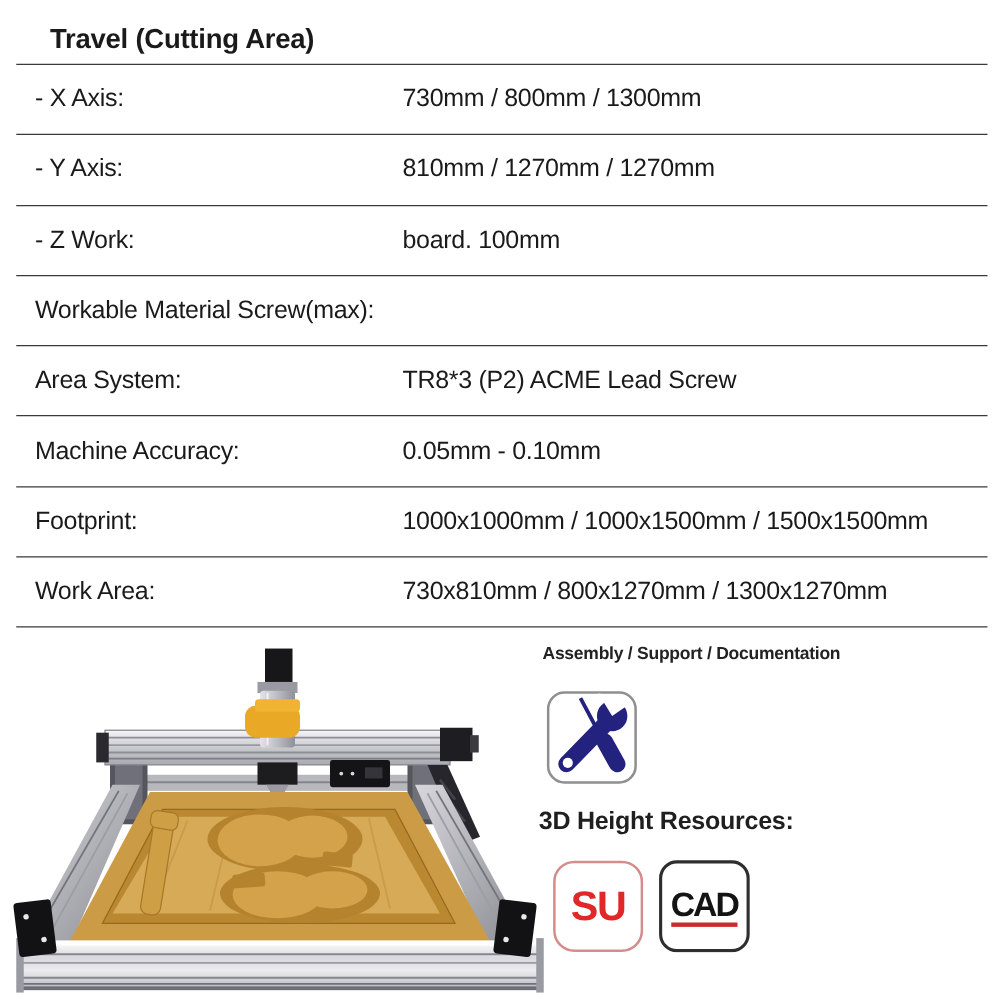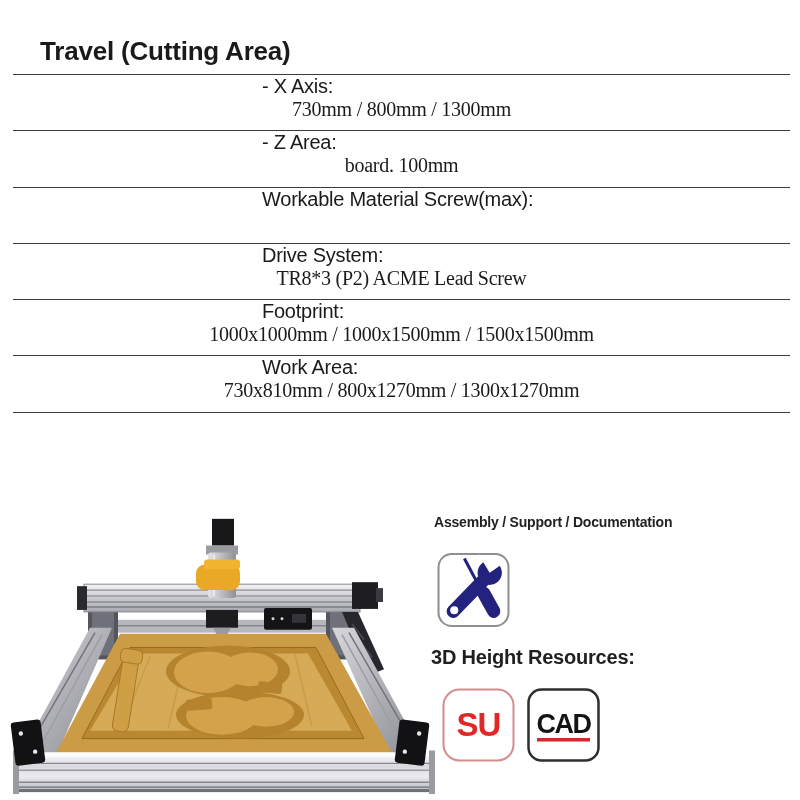"Travel (Cutting Area)" .spec-header { font-size: 26px -> 22px; margin-top: 23px -> none }
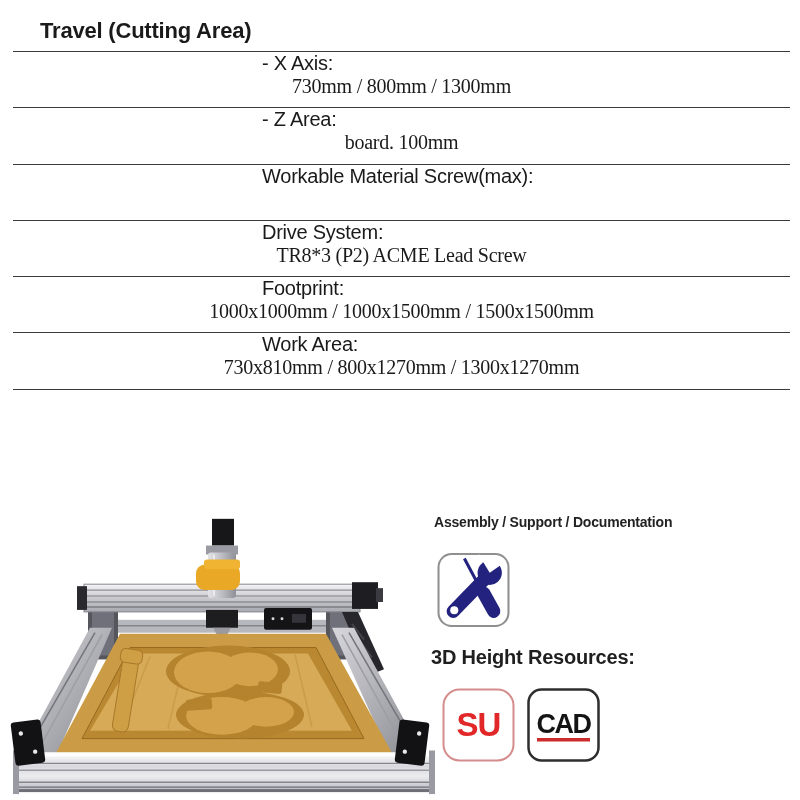"- X Axis:" .spec-row { flex-direction: column -> none }
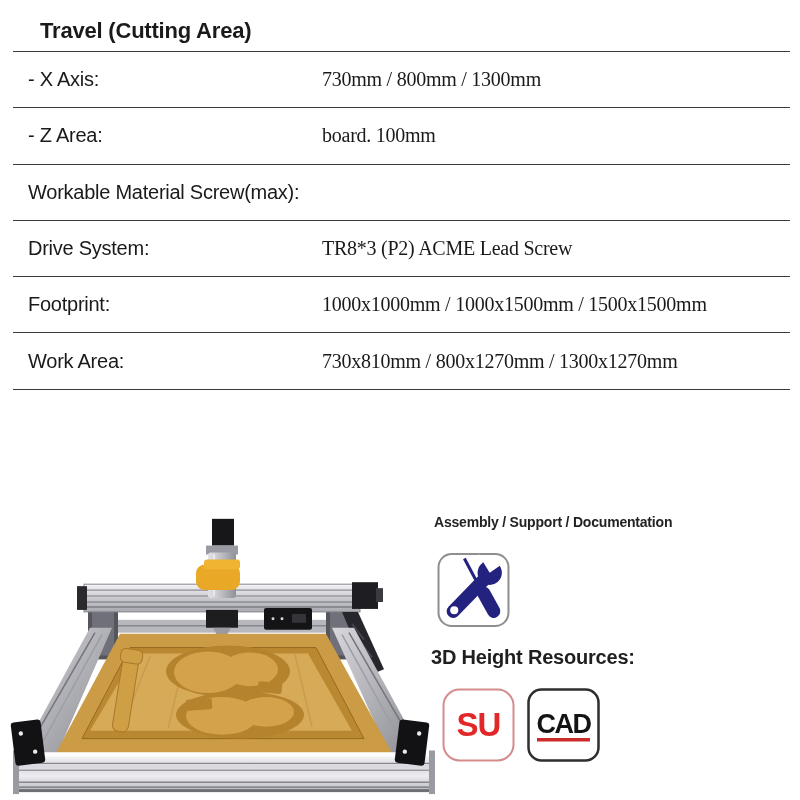"730mm / 800mm / 1300mm" .spec-value { font-family: Liberation Serif, serif -> none }
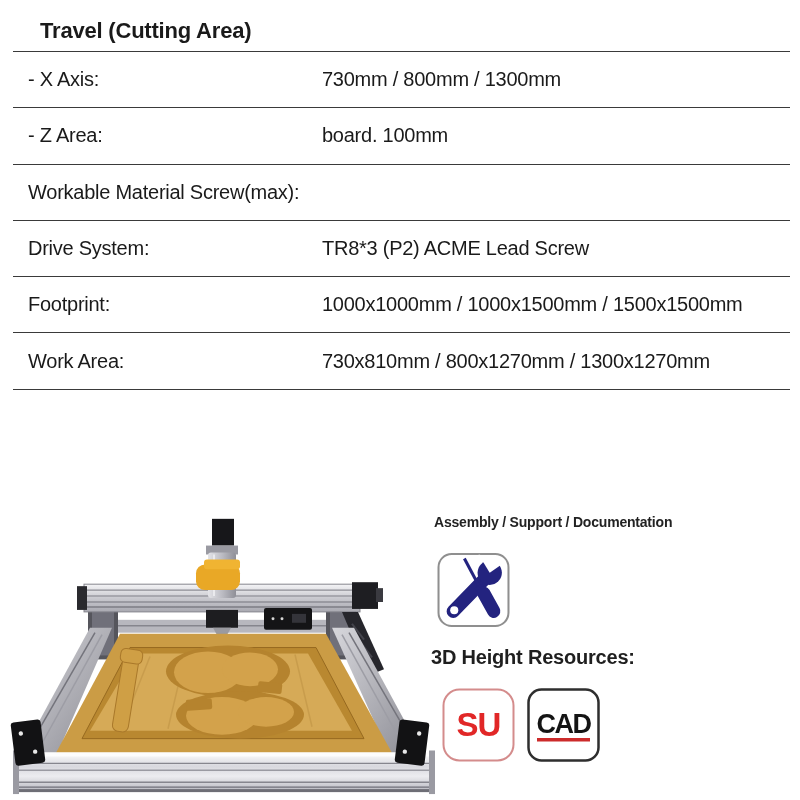"- Y Axis:" div.spec-row { html: none -> <div> <div>- Y Axis:</div> <div>810mm / 1270mm / 1270mm</div> </div> }
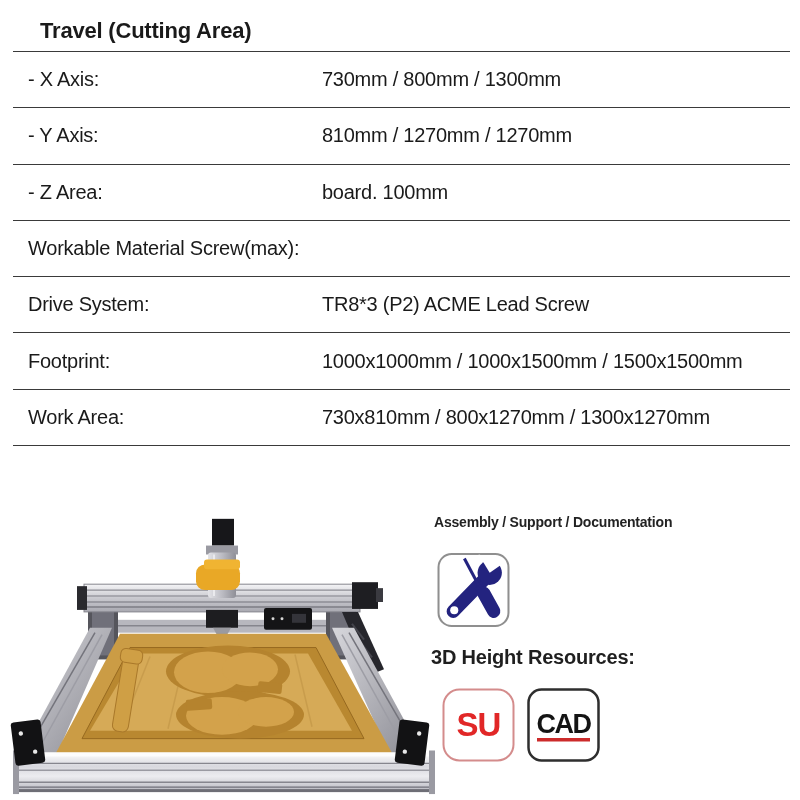"- Z Area:" div.spec-label { text: Area -> Work }
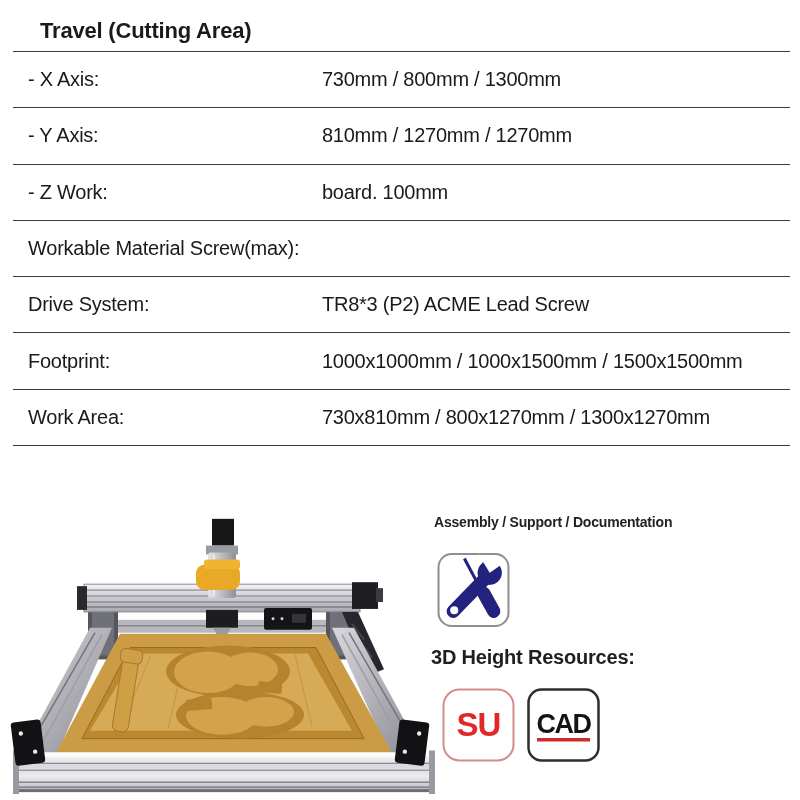"Drive System:" div.spec-label { text: Drive -> Area }
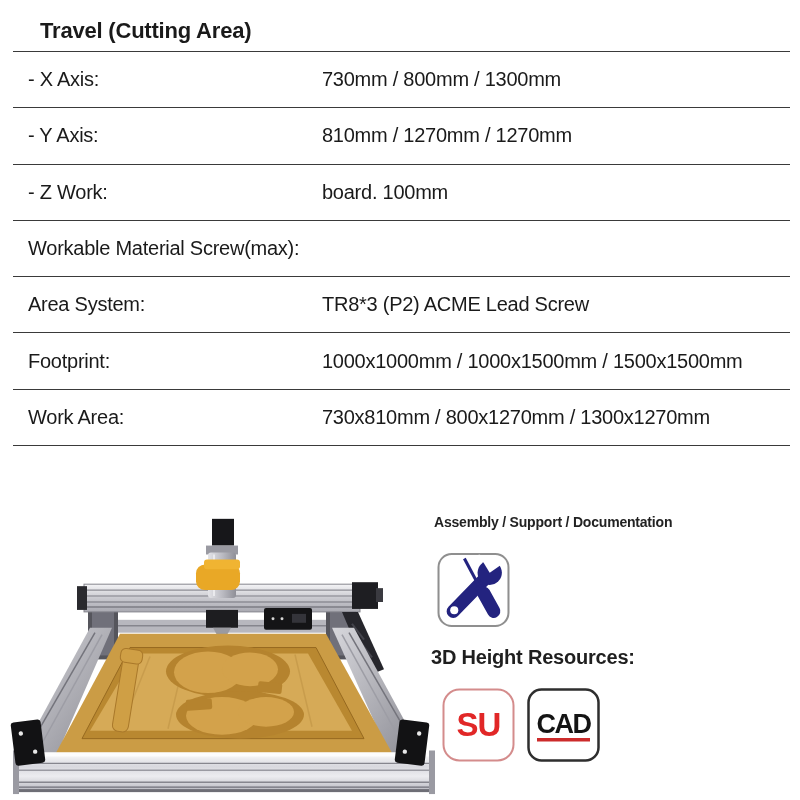"Machine Accuracy:" div.spec-row { html: none -> <div> <div>Machine Accuracy:</div> <div>0.05mm - 0.10mm</div> </div> }
